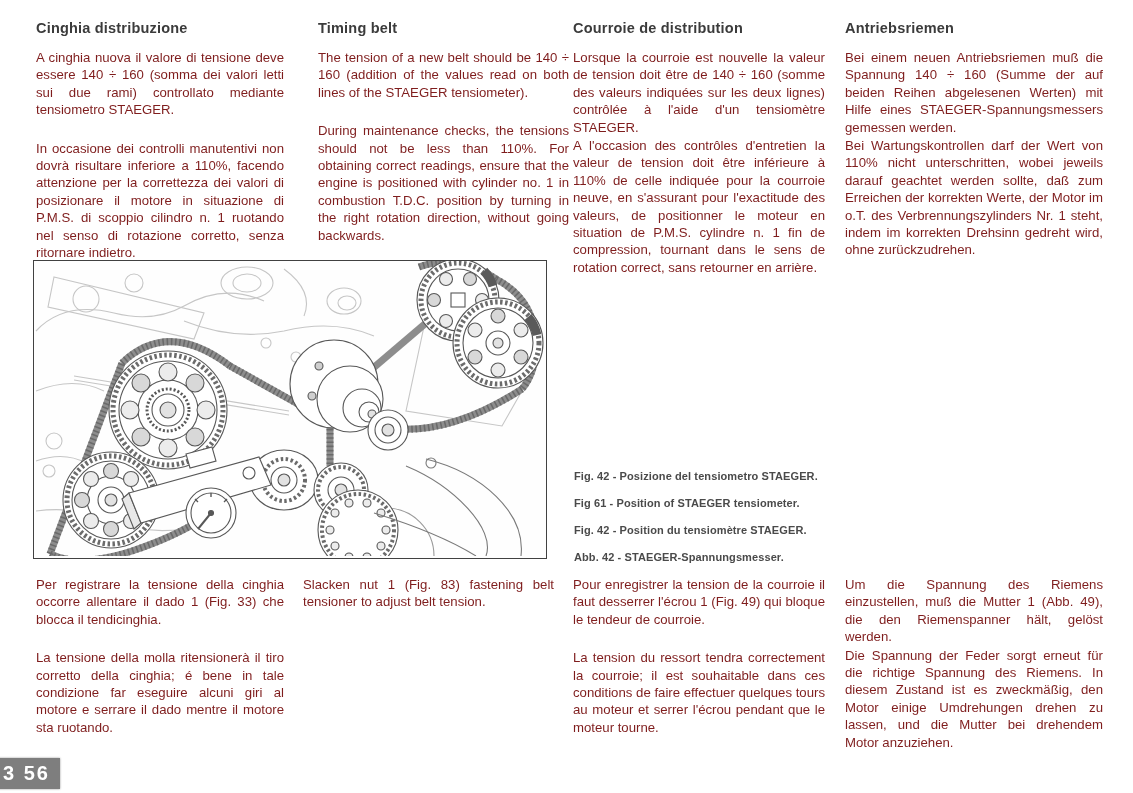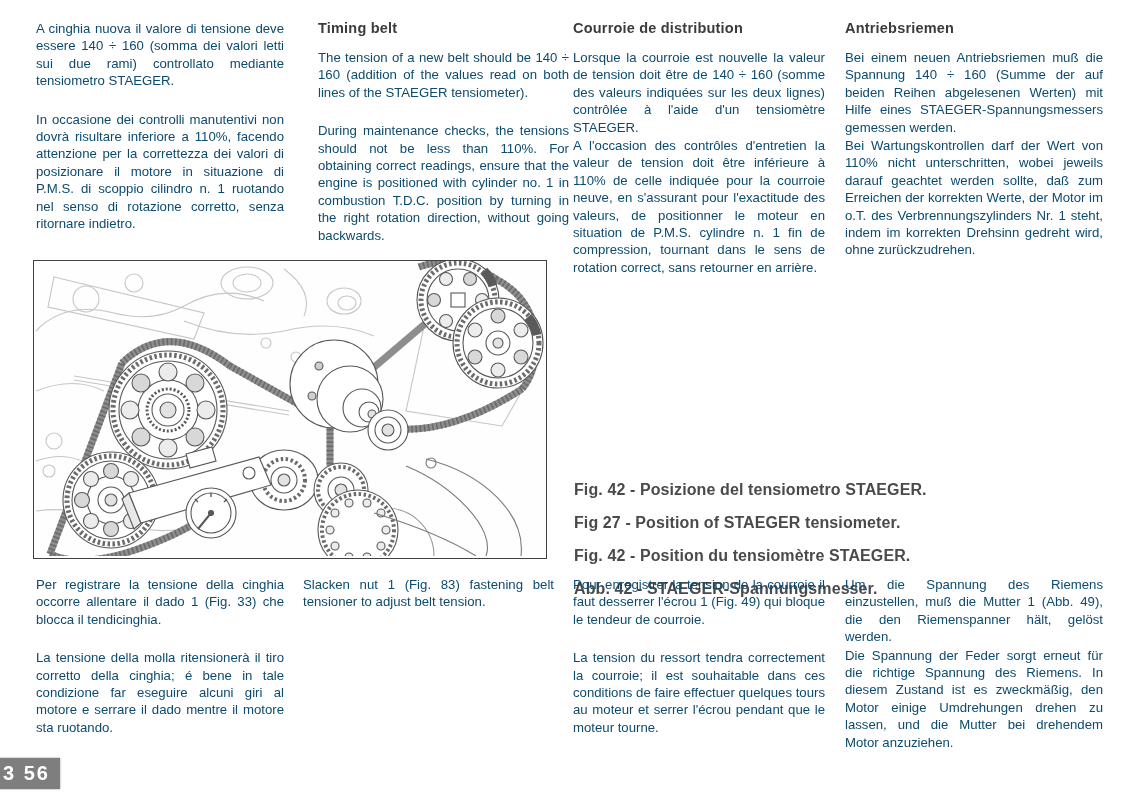"Cinghia distribuzione" h2.heading { html: none -> <h2>Cinghia distribuzione</h2> }
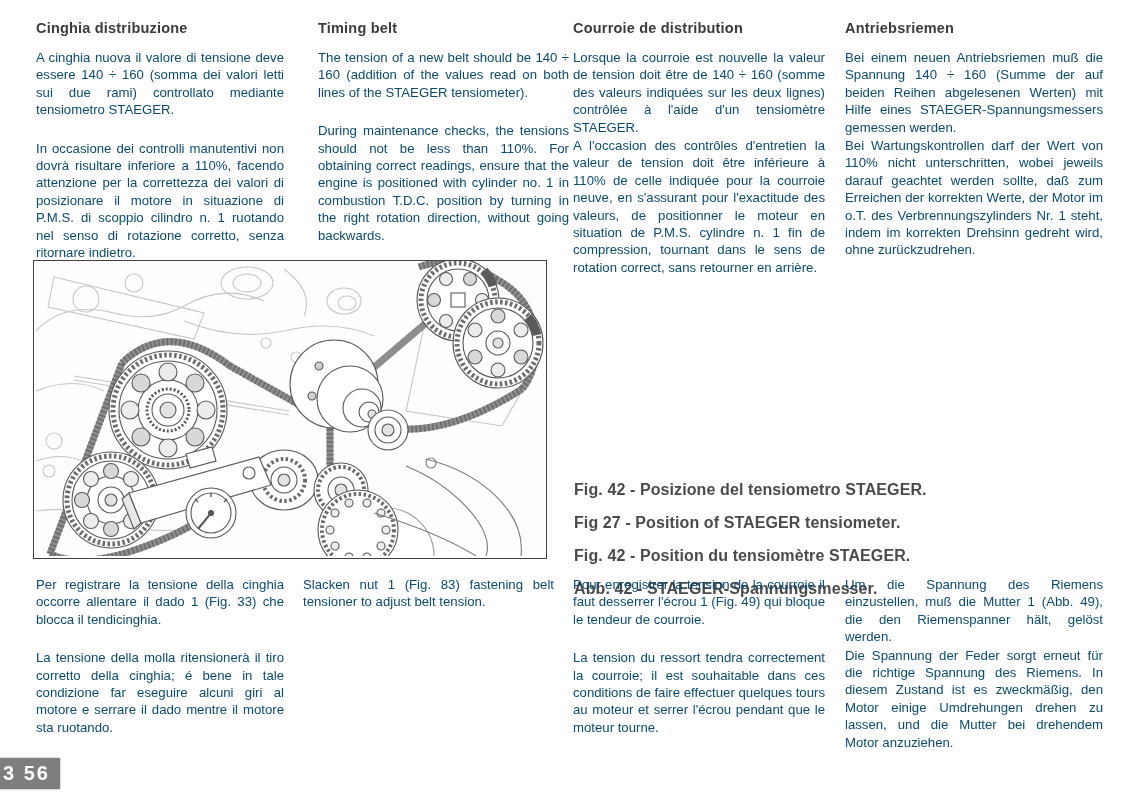"A cinghia nuova il valore" p.body { color: #0c4a6e -> #7f1d1d }
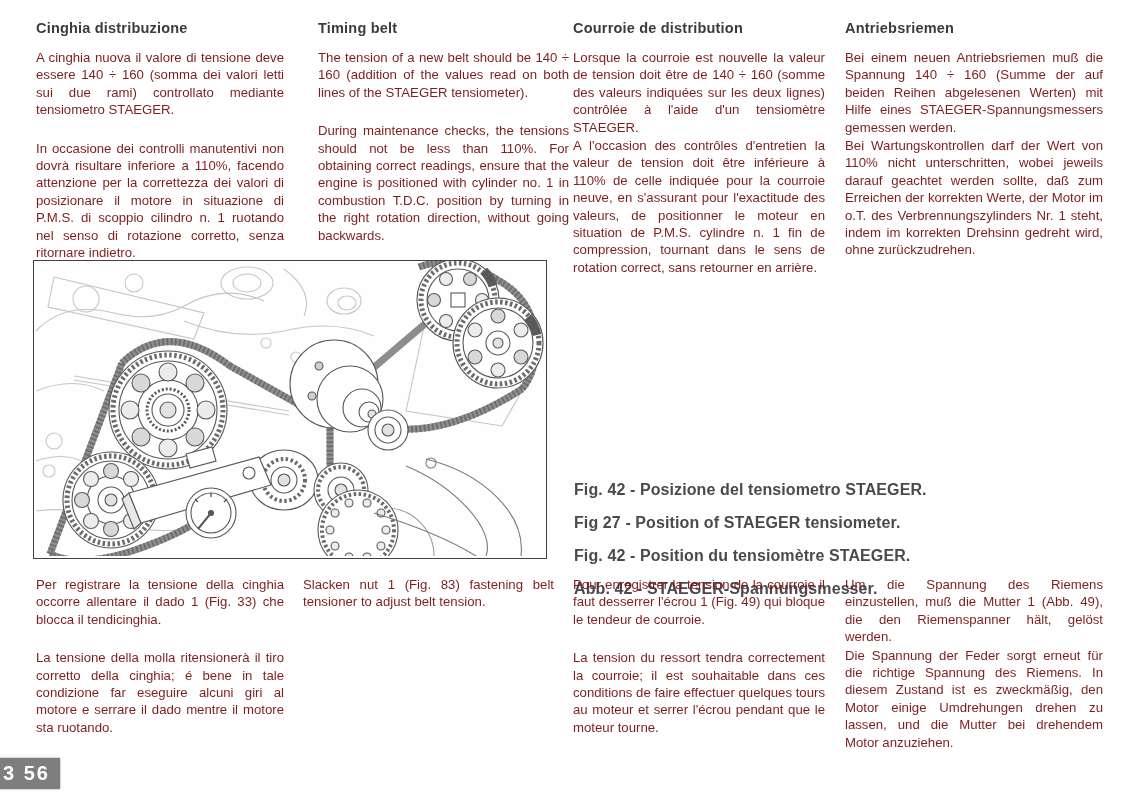"Fig. 42 - Posizione del" .caption { font-size: 16px -> 11px; margin: 15px 0 15px 0 -> 4px 0 15px 0 }
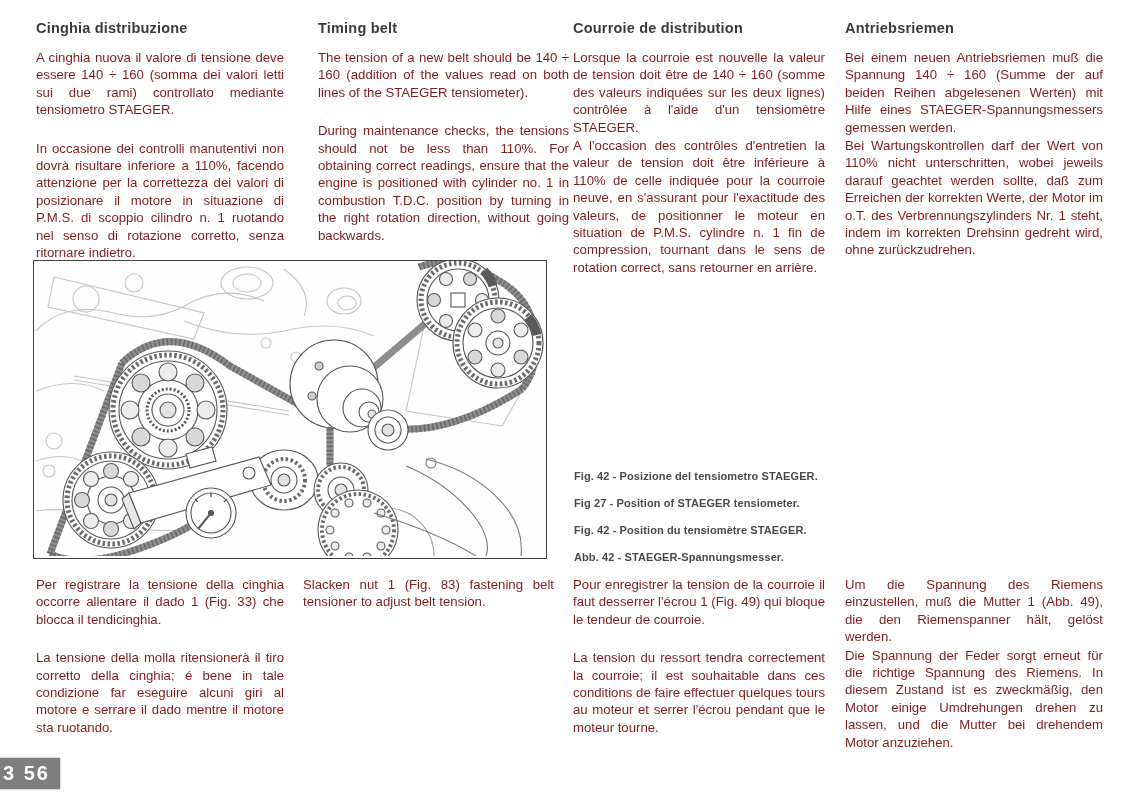"Fig 27 - Position of" p.caption { text: 27 -> 61 }
